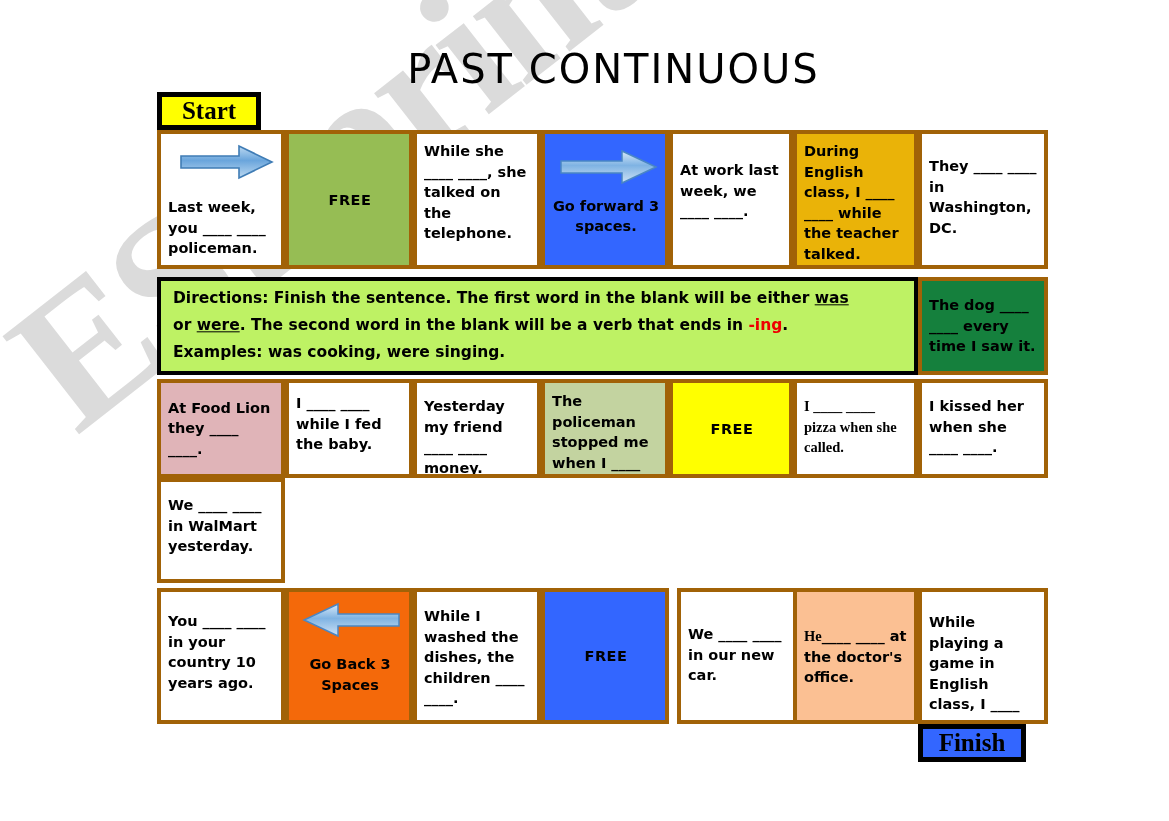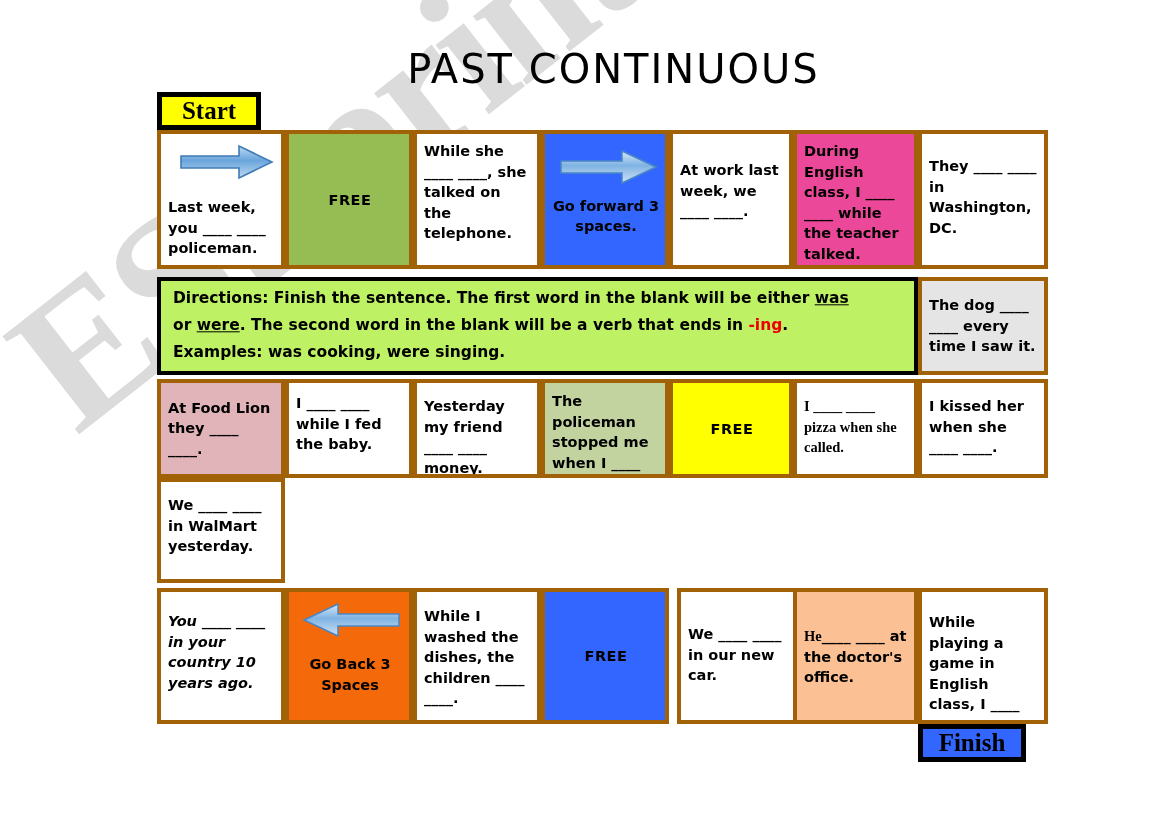"During English class, I ____" div.cell { background: #ec4899 -> #eab308 }
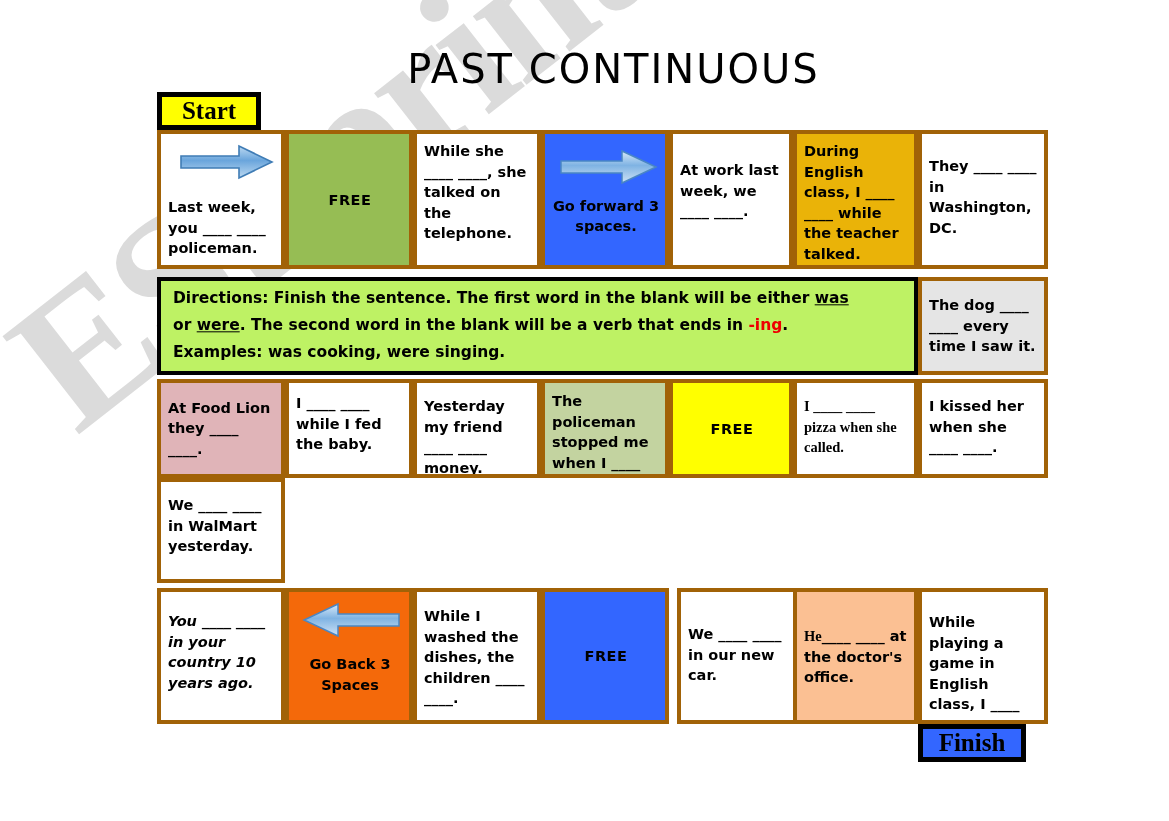"The dog ____ ____ every" div.cell { background: #e5e5e5 -> #15803d }
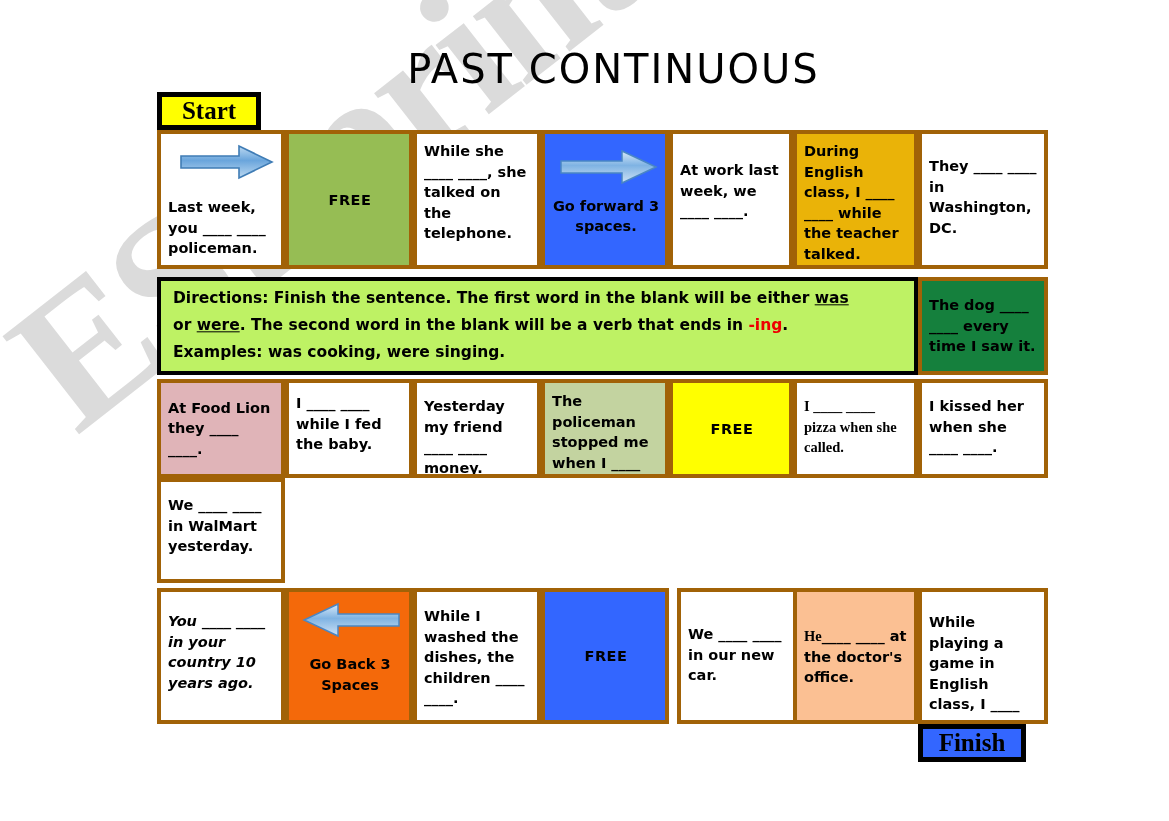"You ____ ____ in your" div.cell { font-style: italic -> none }
